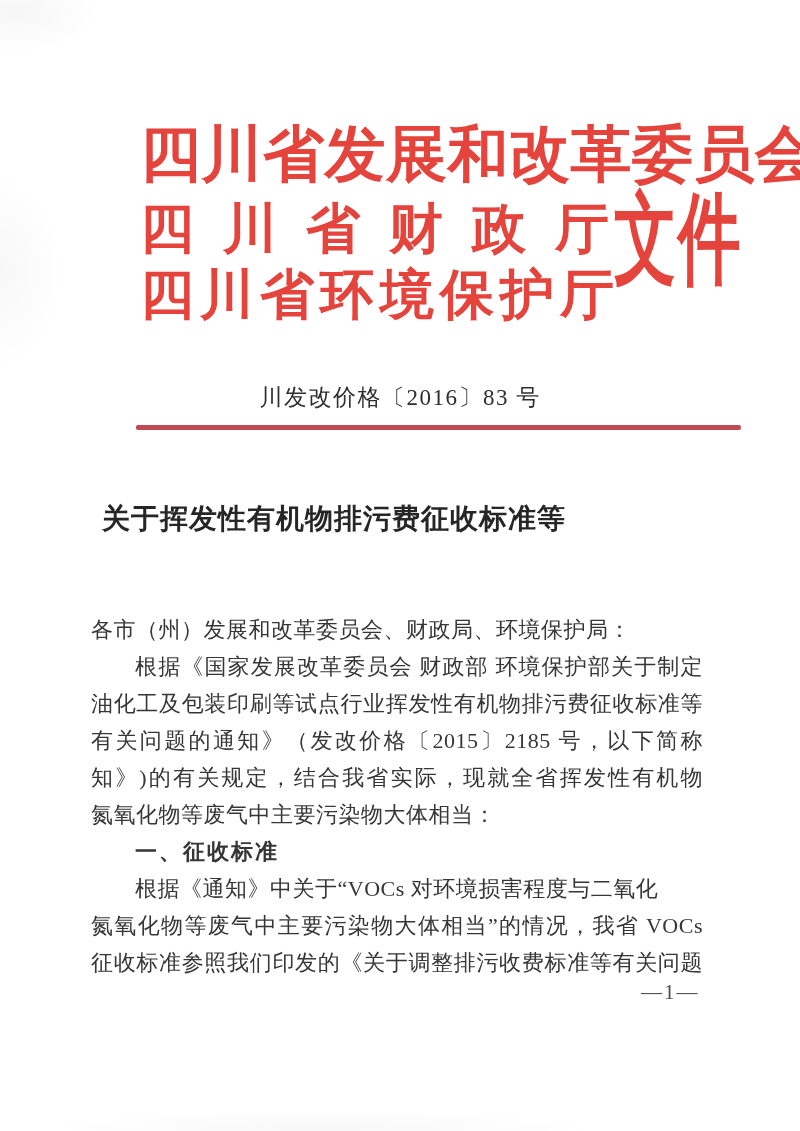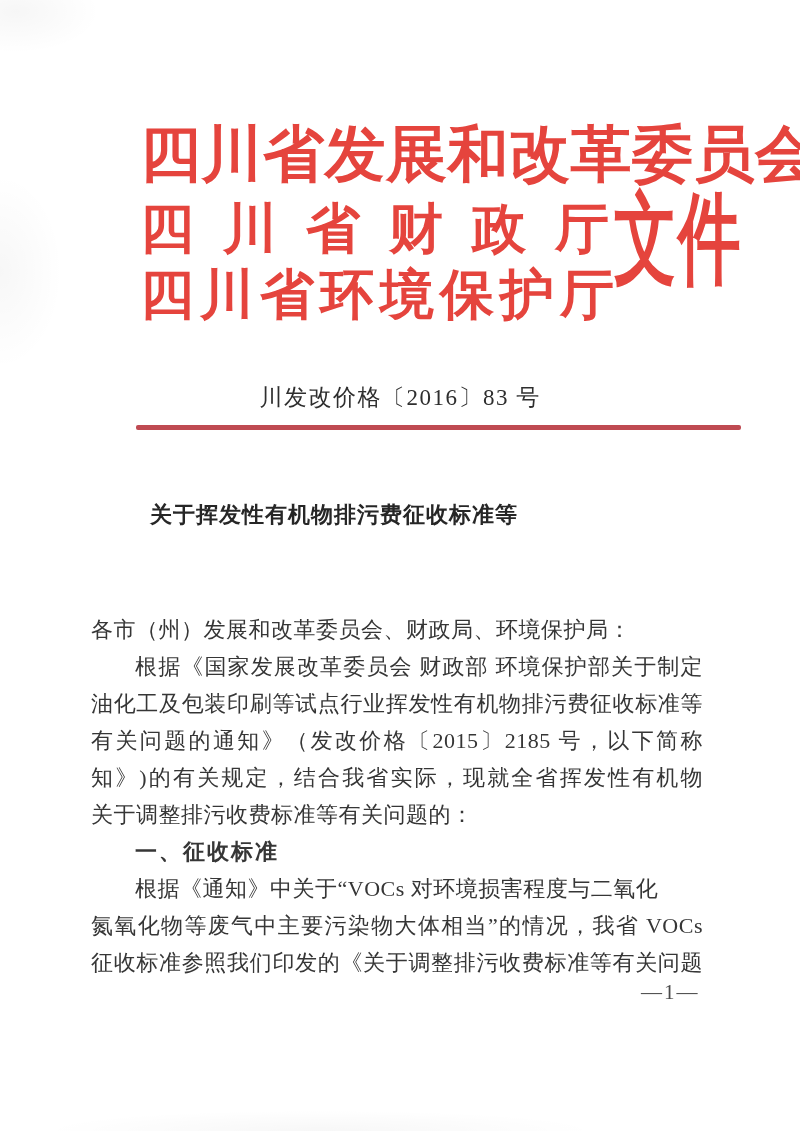"关于挥发性有机物排污费征收标准等" .title-line { font-size: 22px -> 28px }
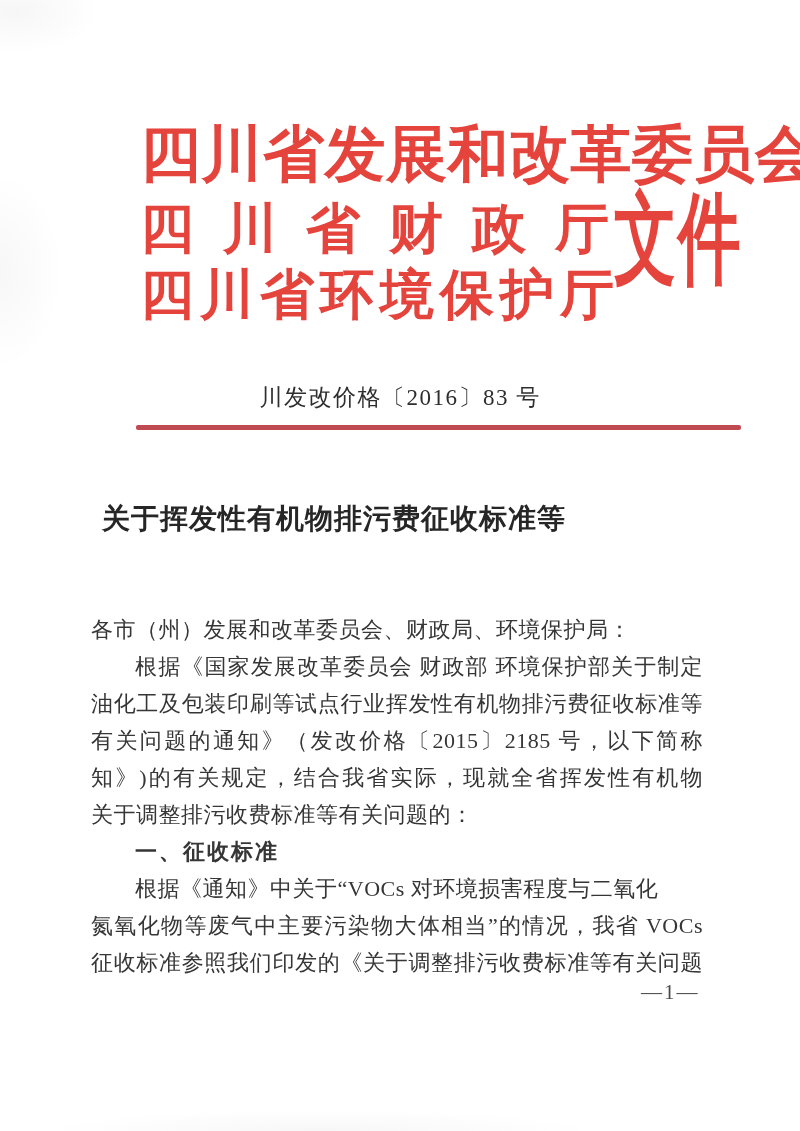"关于调整排污收费标准等有关问题的：" div.body-line { text: 关于调整排污收费标准等有关问题的 -> 氮氧化物等废气中主要污染物大体相当 }
